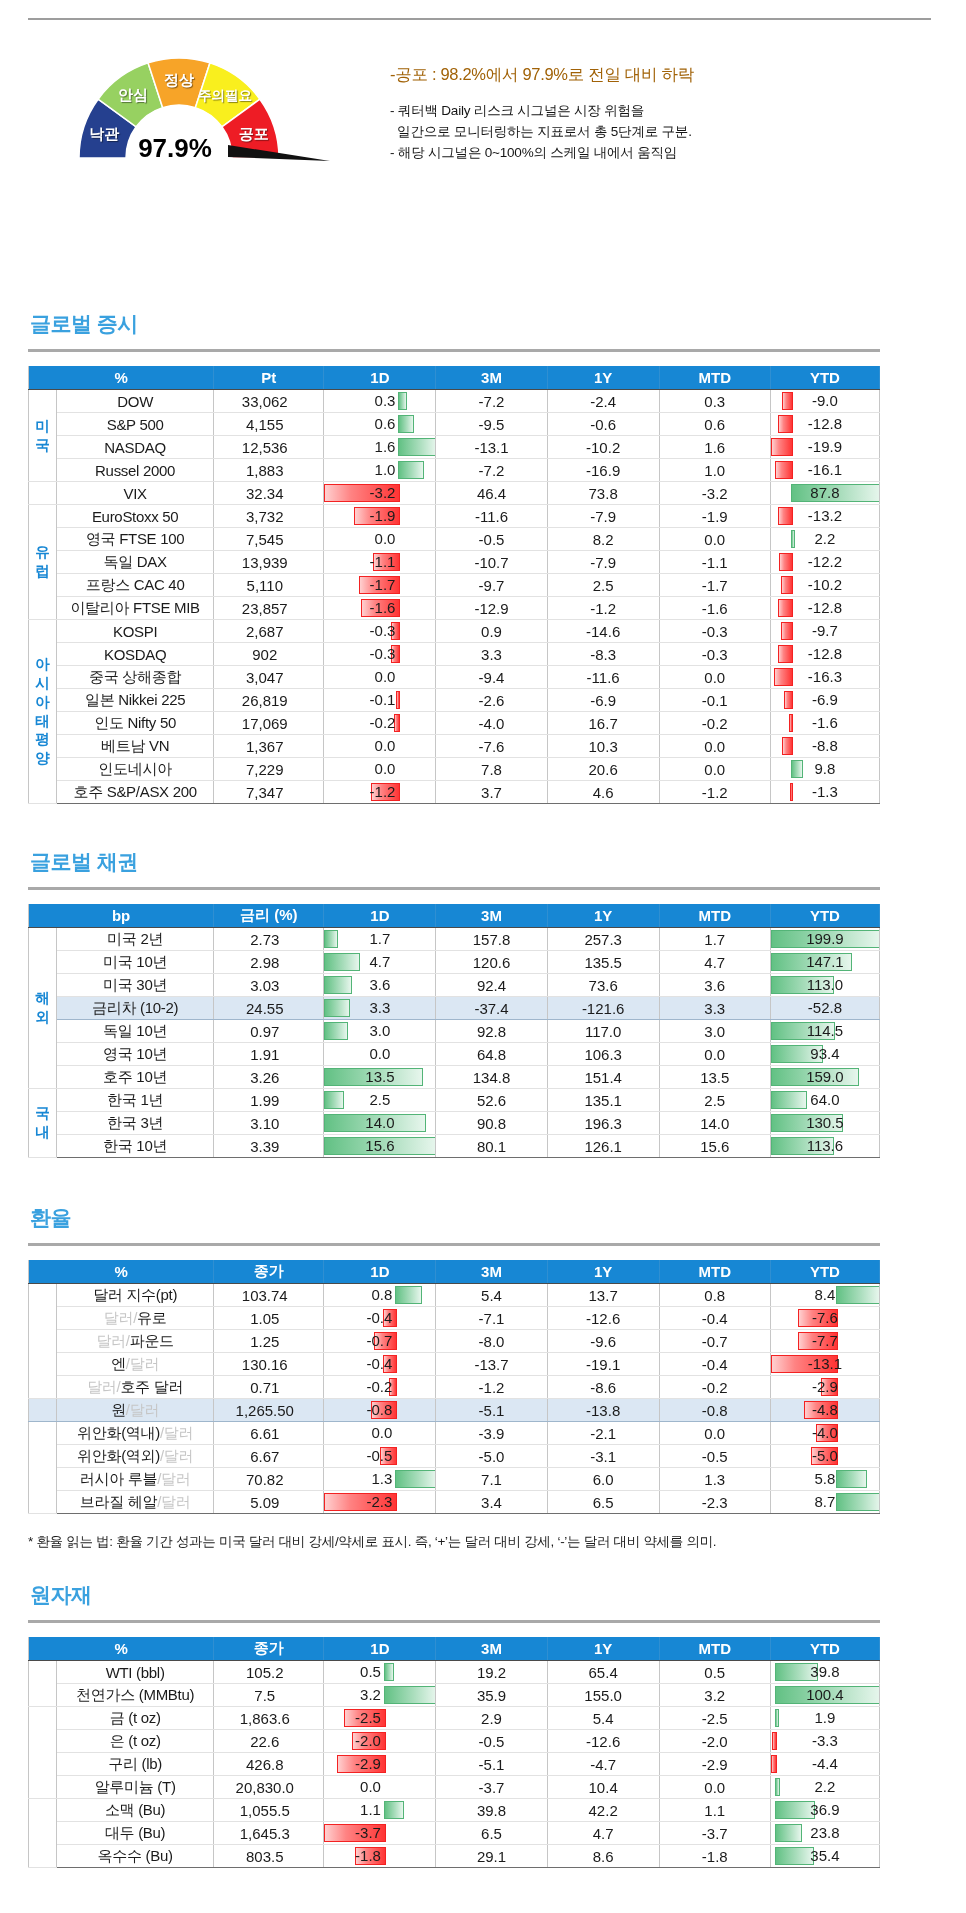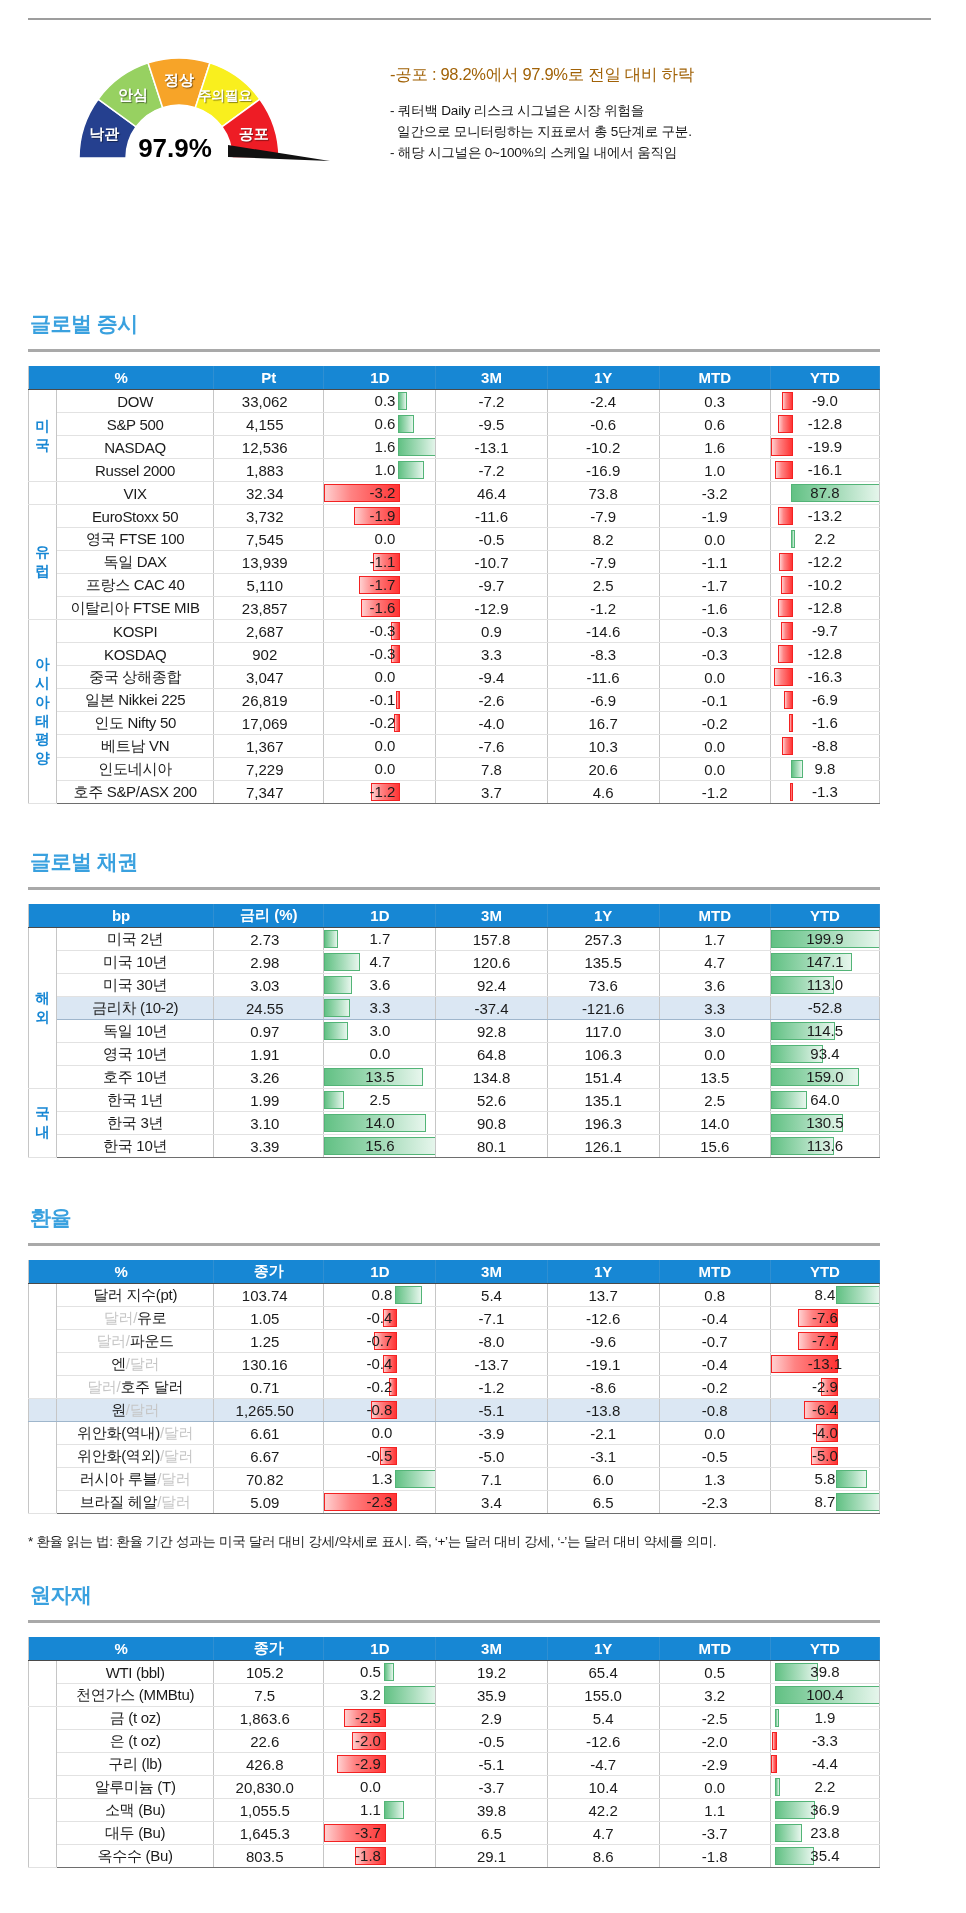"-6.4" span.bv { text: -6.4 -> -4.8 }
